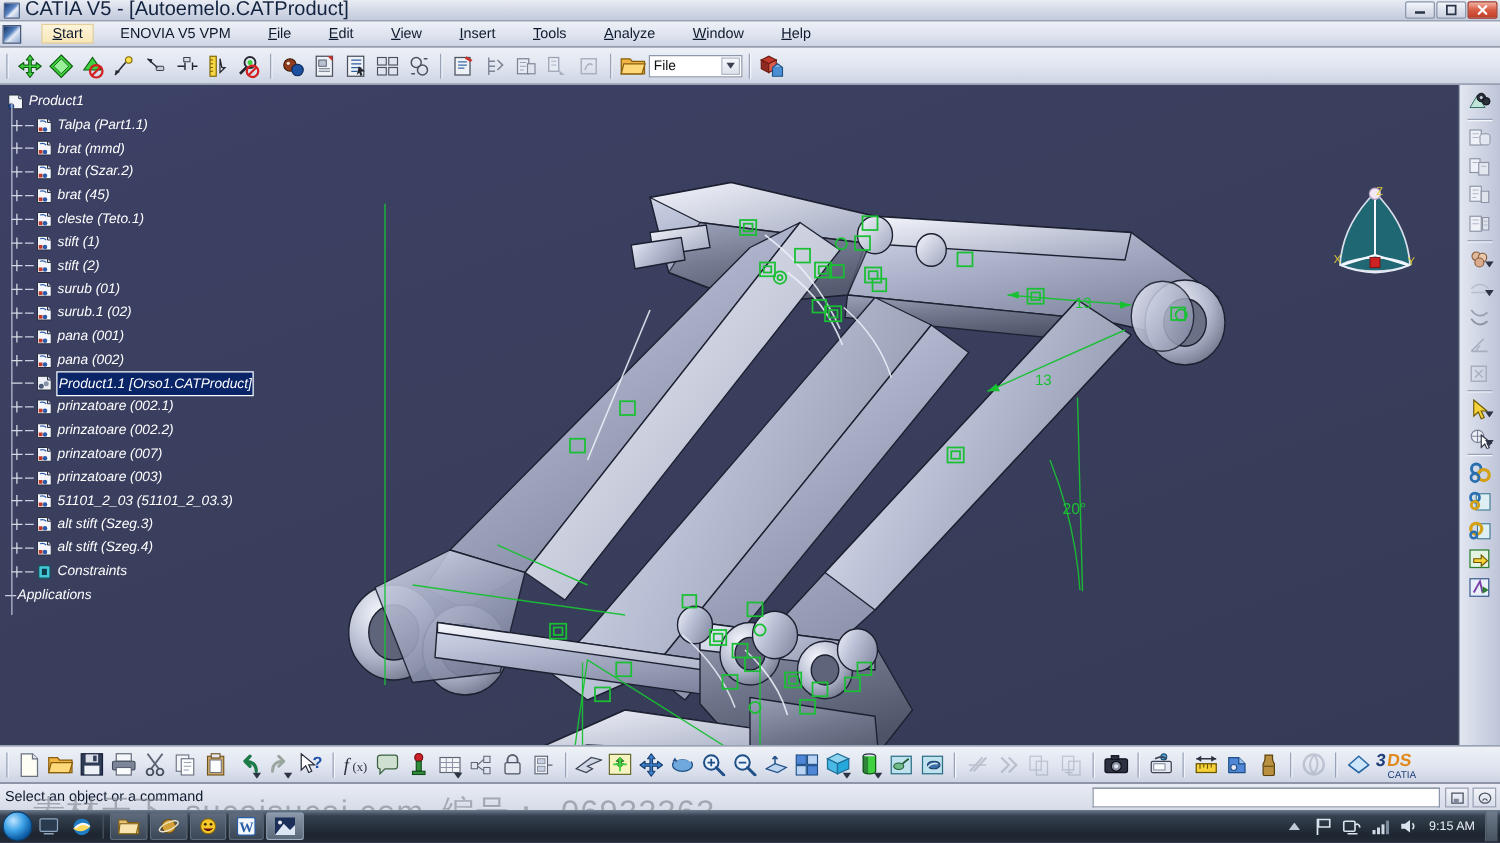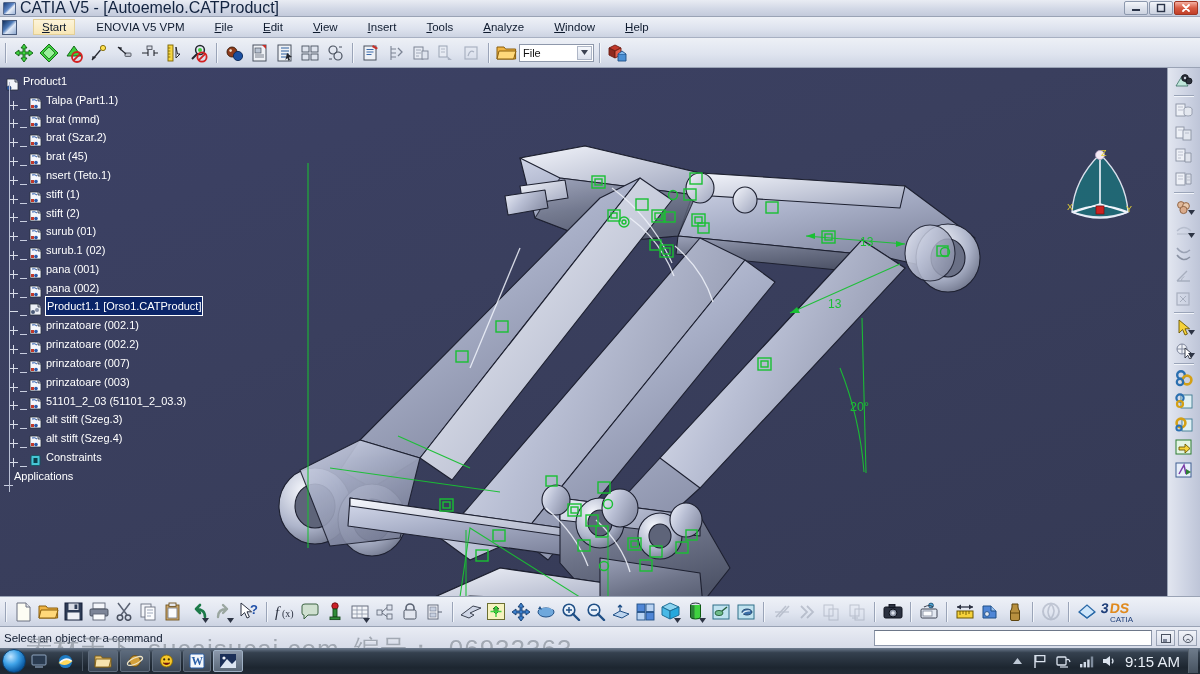"Product1" .trow { align-items: flex-end -> center; font-style: none -> italic }
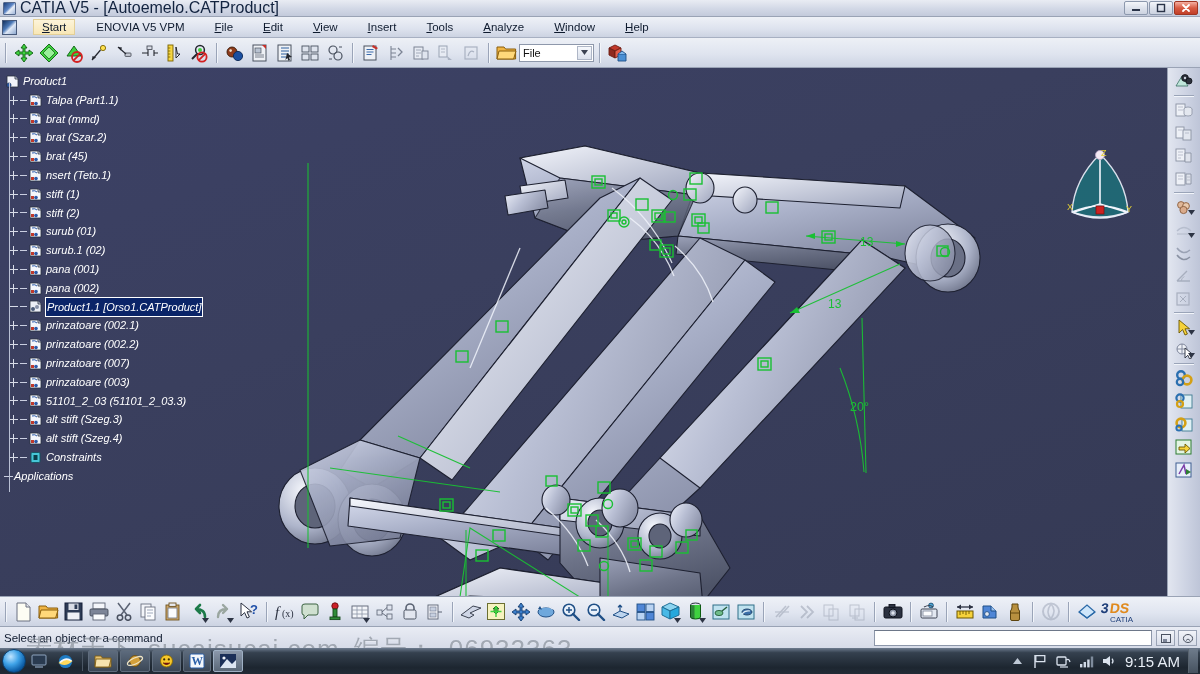"nsert (Teto.1)" span.tlabel { text: nsert -> cleste }
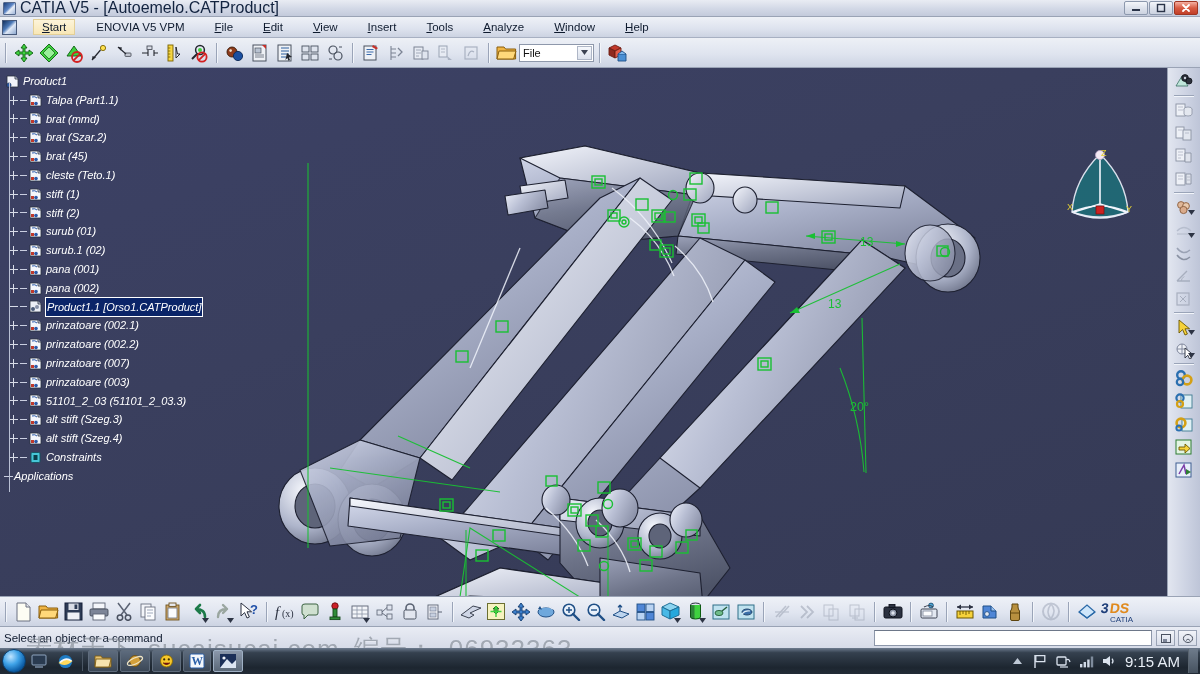"9:15 AM" .clock { font-size: 15px -> 10px }
